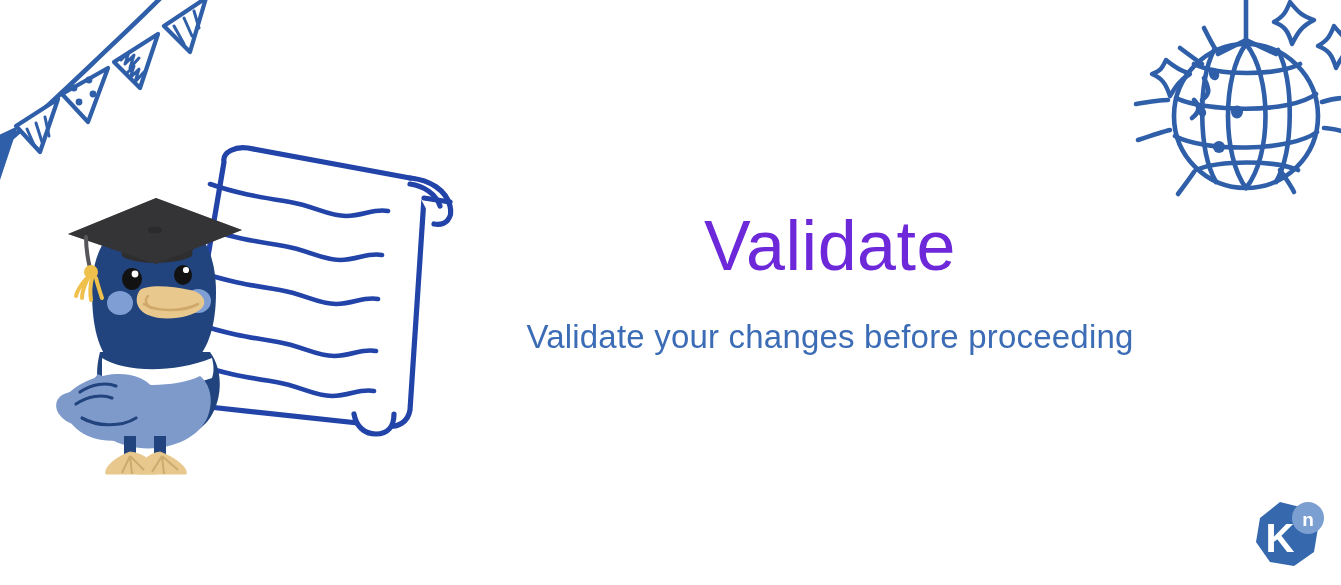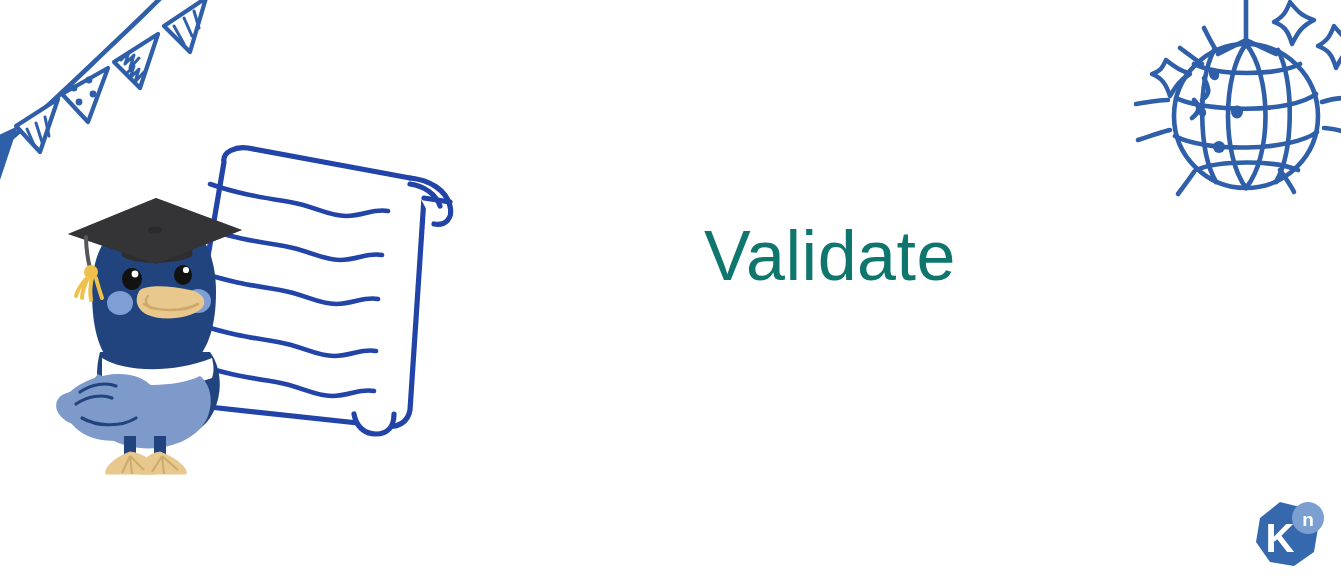"Validate" #page-title { color: #0f766e -> #6d28d9; margin: 14px -> 4px }
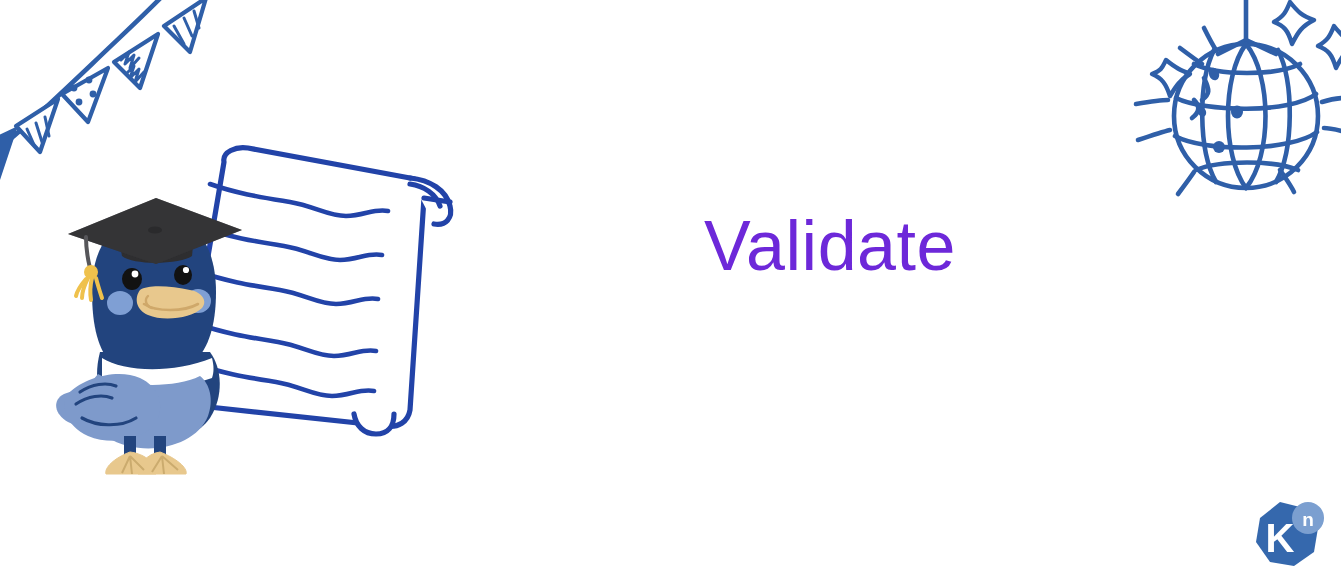"Validate your changes before proceeding" p { html: none -> <p>Validate your changes before proceeding</p> }
